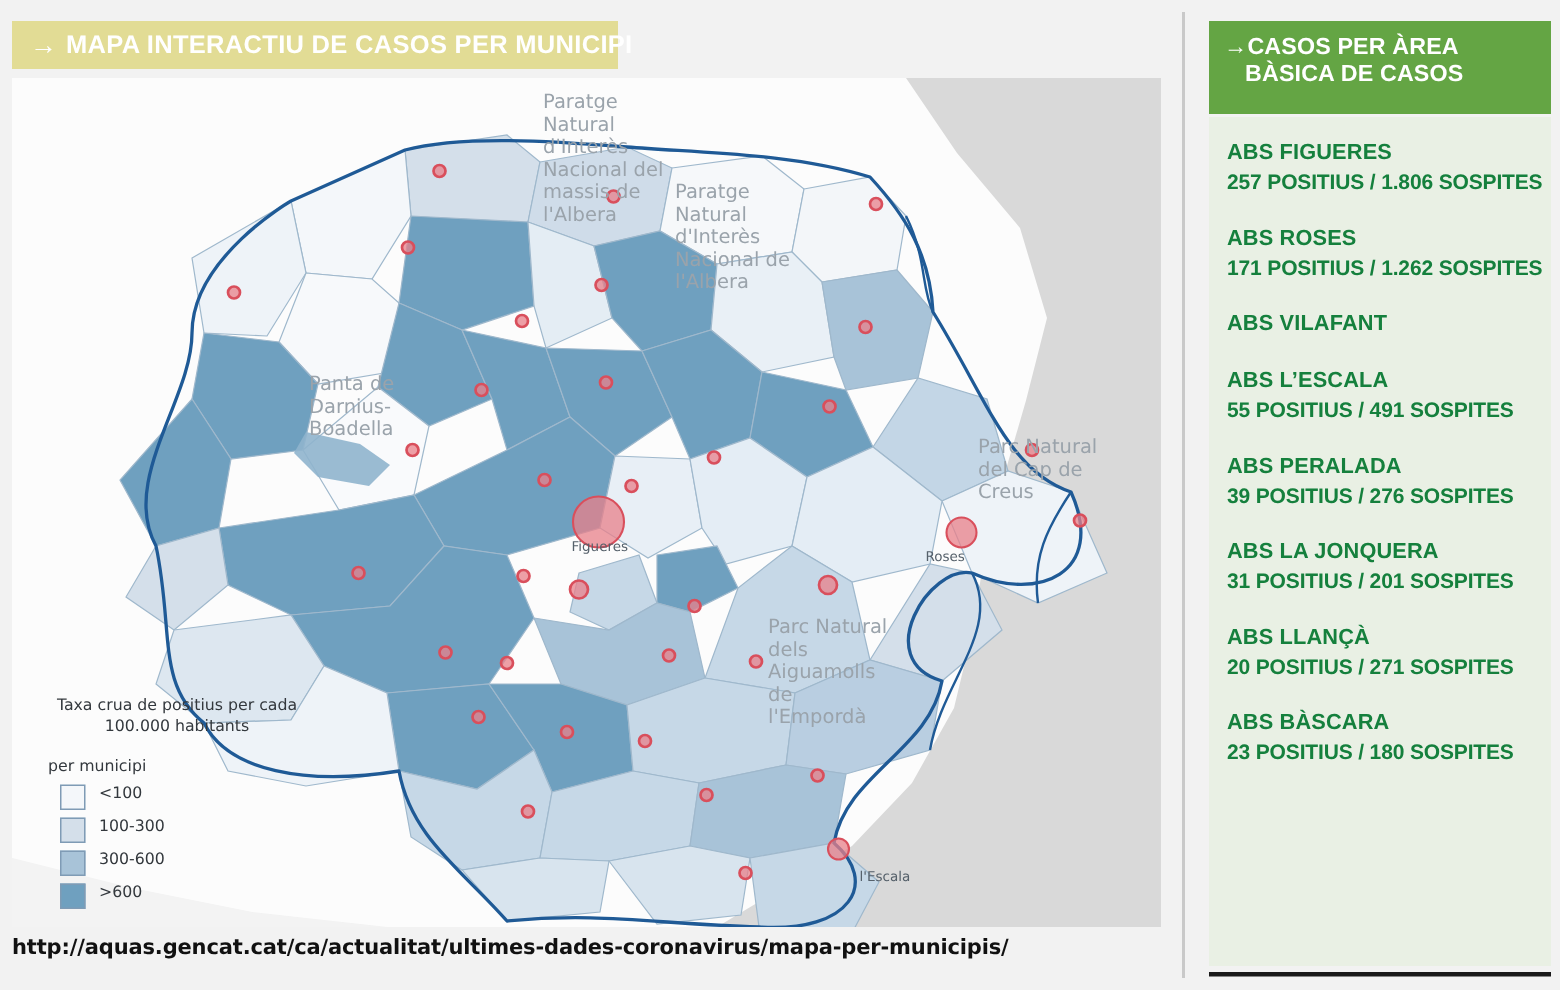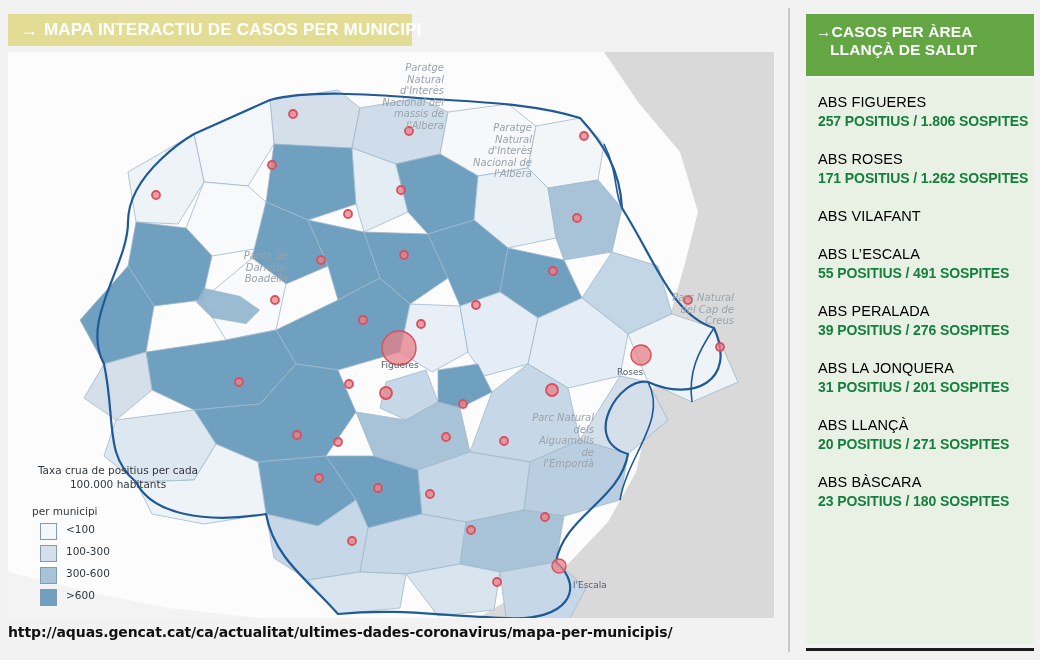"LLANÇÀ DE SALUT" span { text: LLANÇÀ DE SALUT -> BÀSICA DE CASOS }
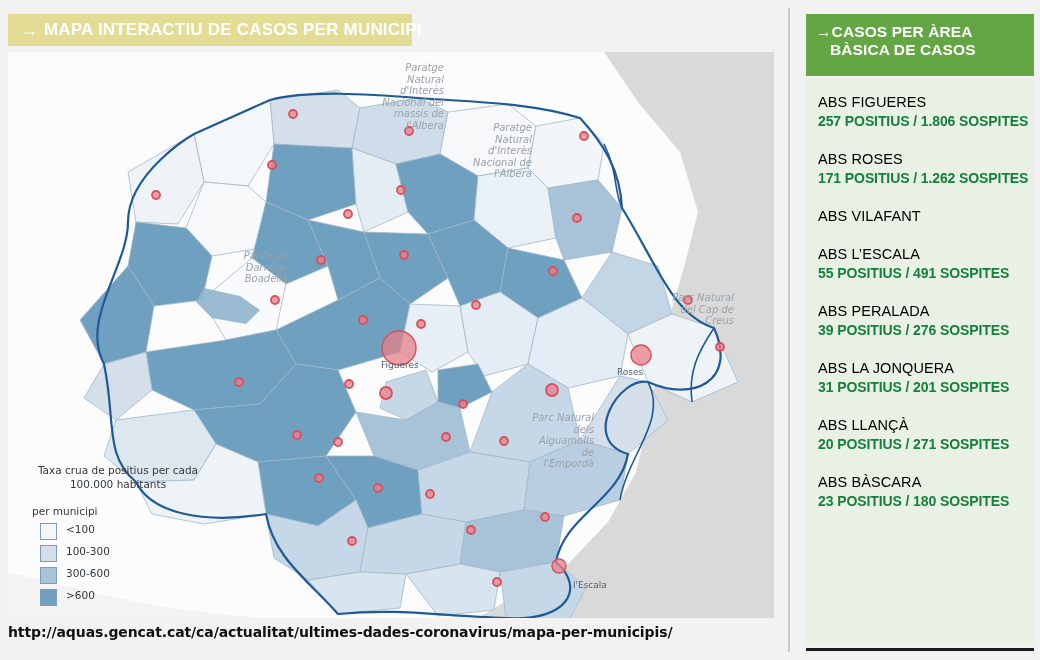"Paratge" .mlabel { font-size: 10px -> 13px; font-style: italic -> none; text-align: right -> left }
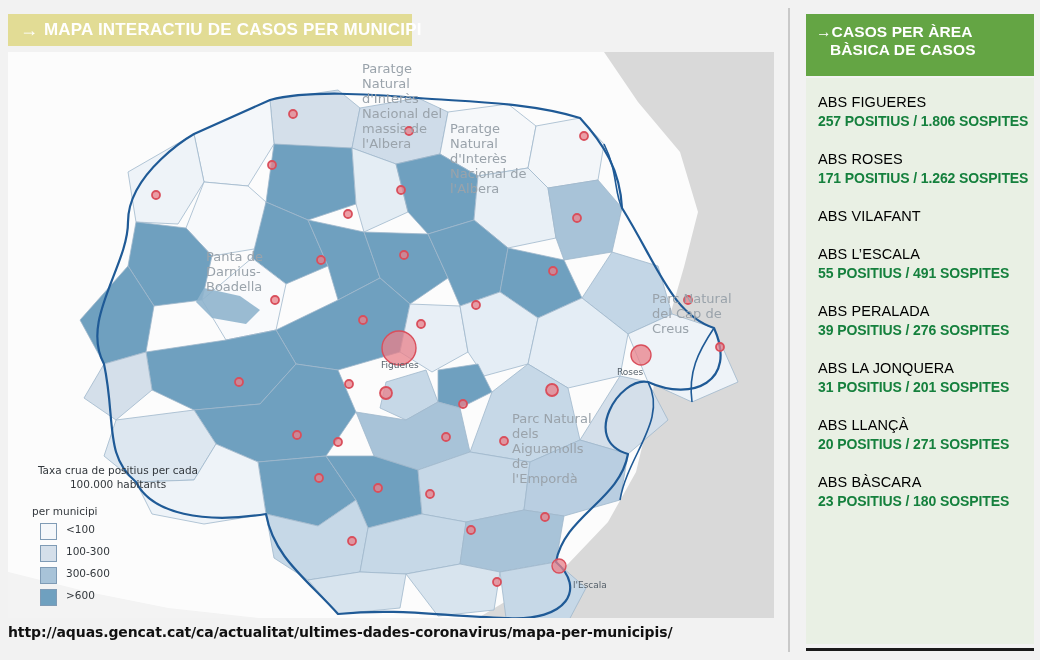"ABS FIGUERES" .abs-name { color: #000000 -> #15803d; font-weight: normal -> bold }
